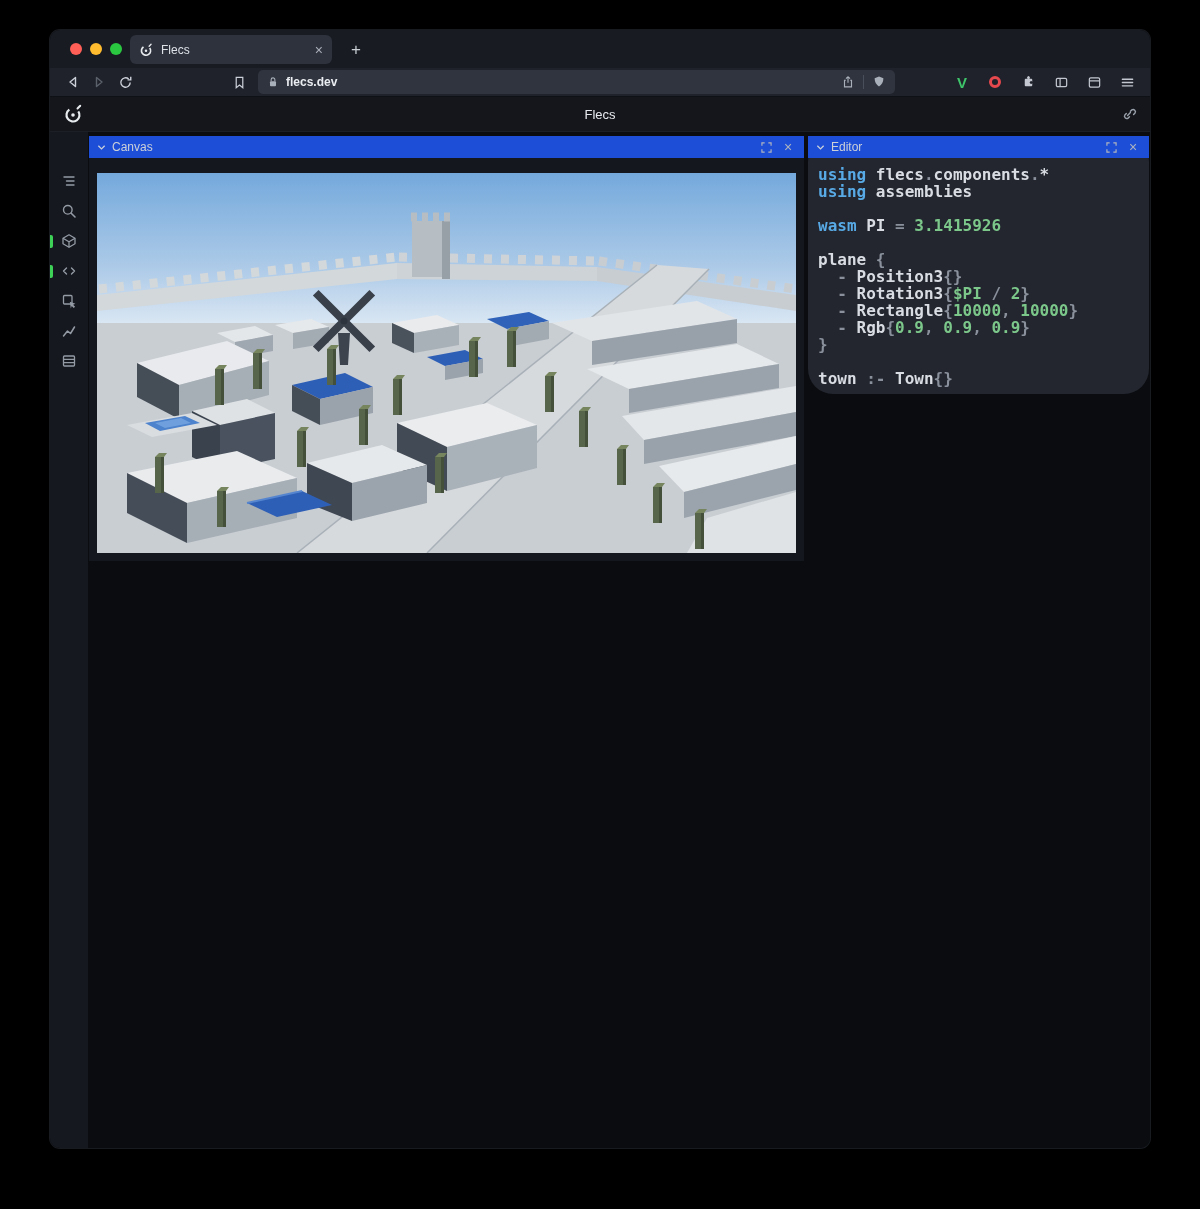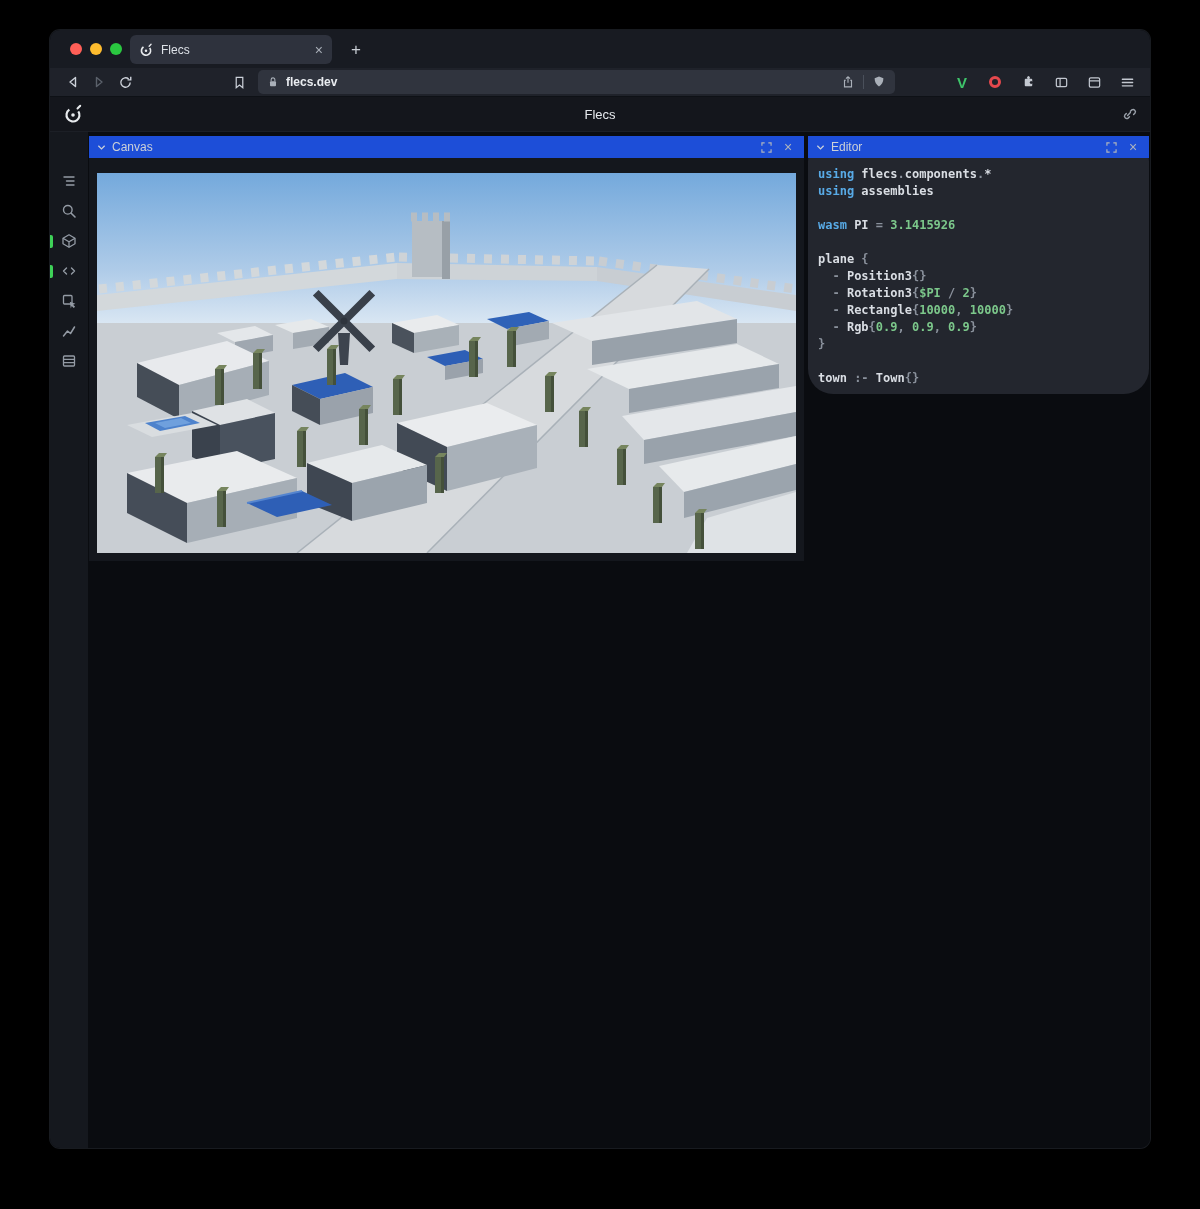"using flecs.components.*" .editor-body { font-size: 12px -> 16px }
